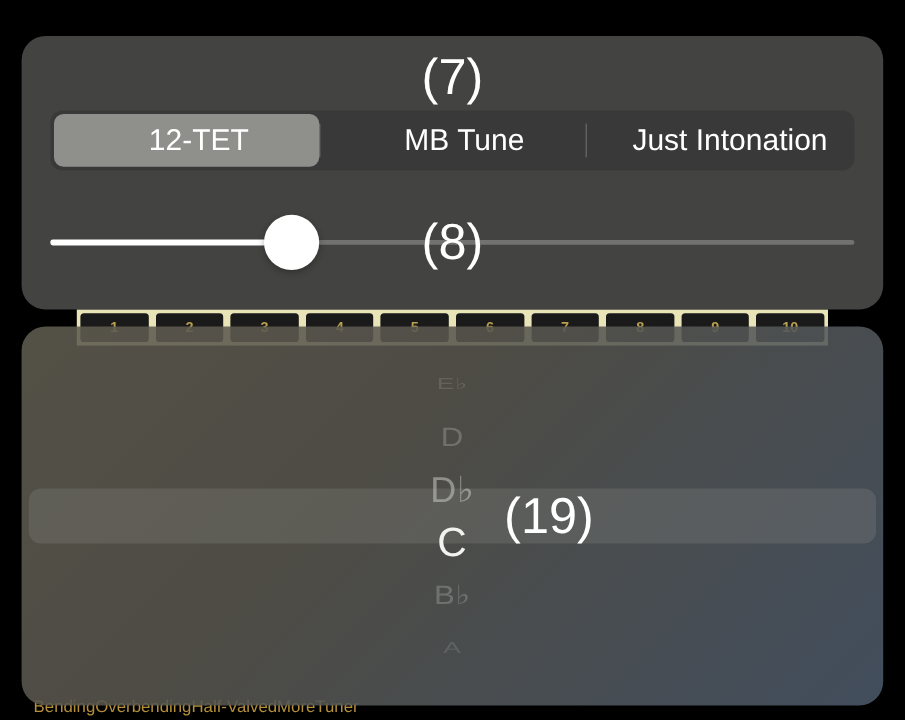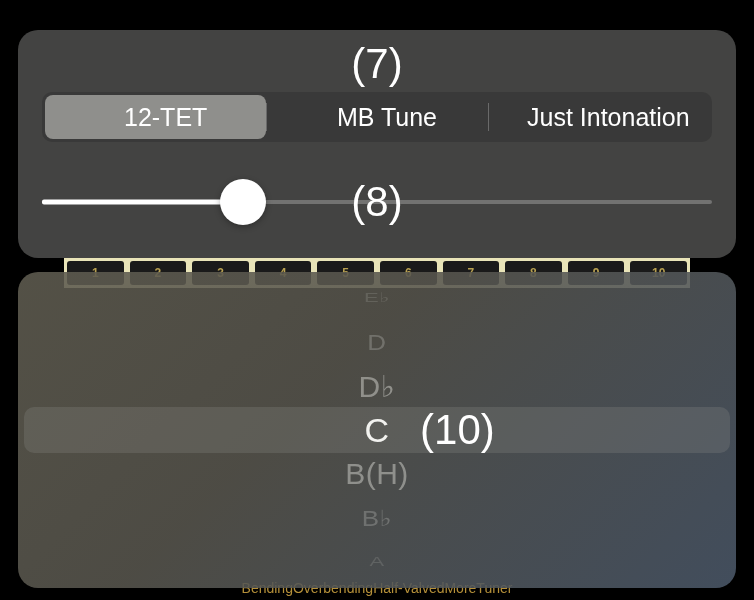"(10)" div.overlay-10 { text: 10 -> 19 }
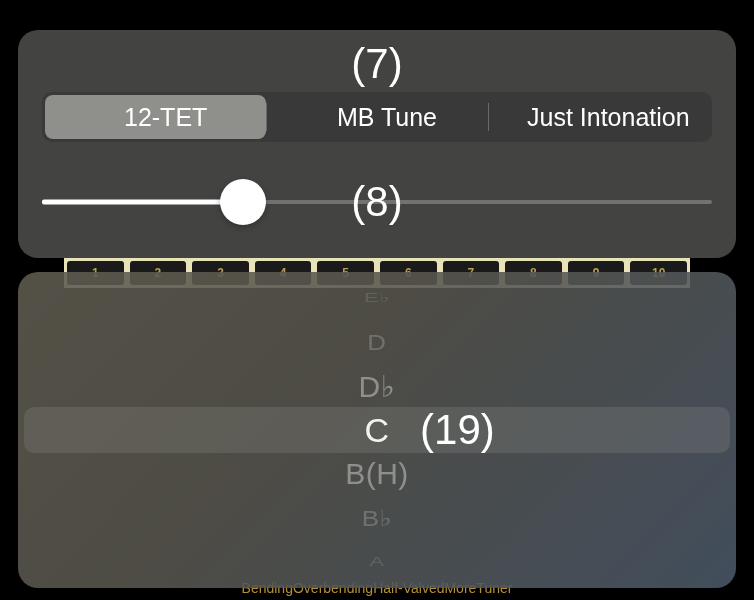"B(H)" div.picker-item { html: <div>B(H)</div> -> none }
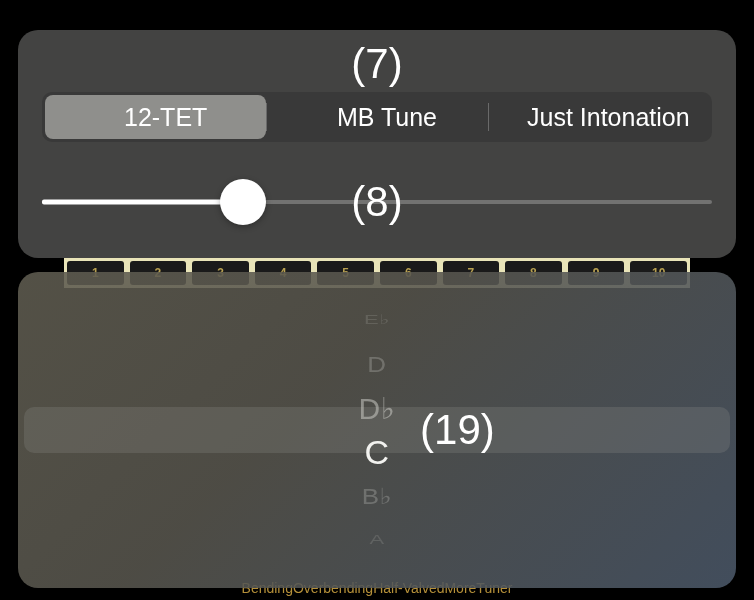"Bending" .bottom-bar { justify-content: center -> flex-start; padding-left: none -> 28px }
